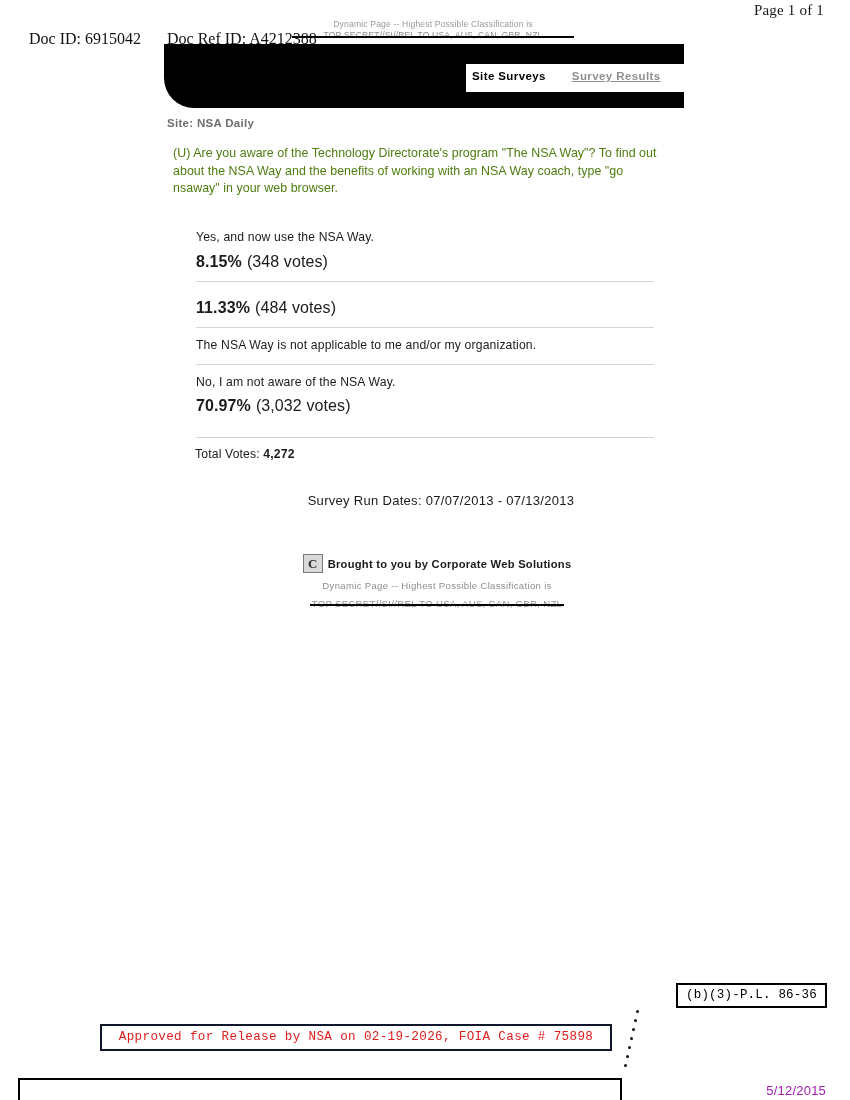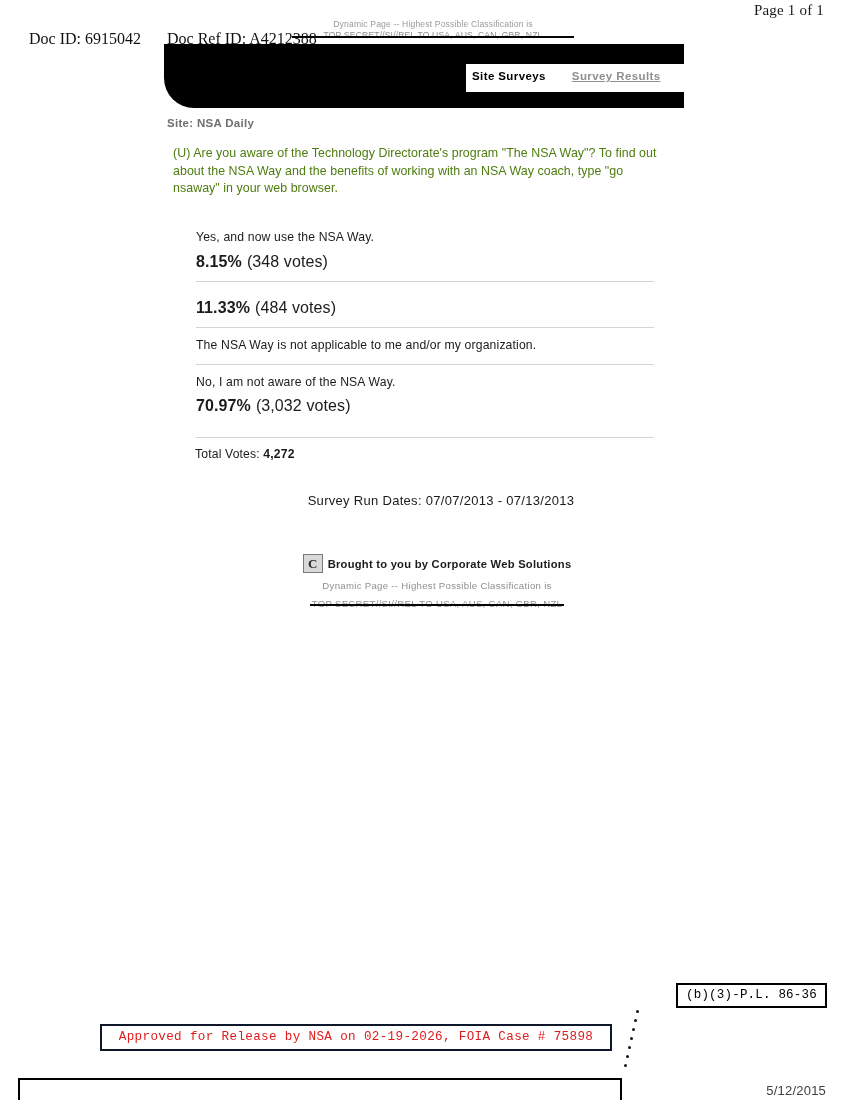"5/12/2015" .bottom-date { color: #404040 -> #a21caf }
